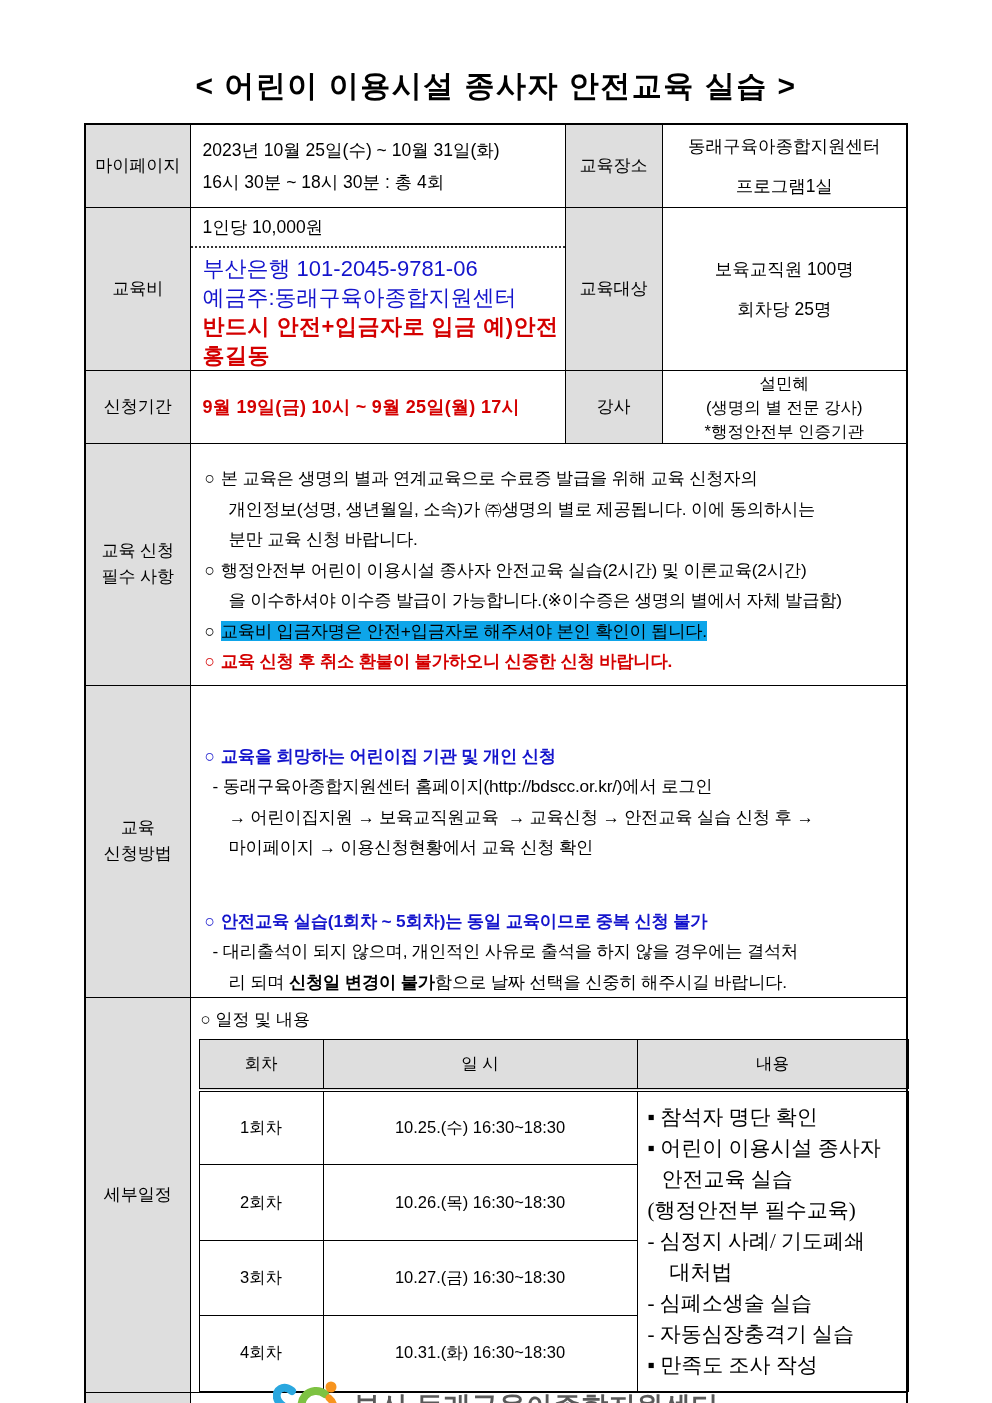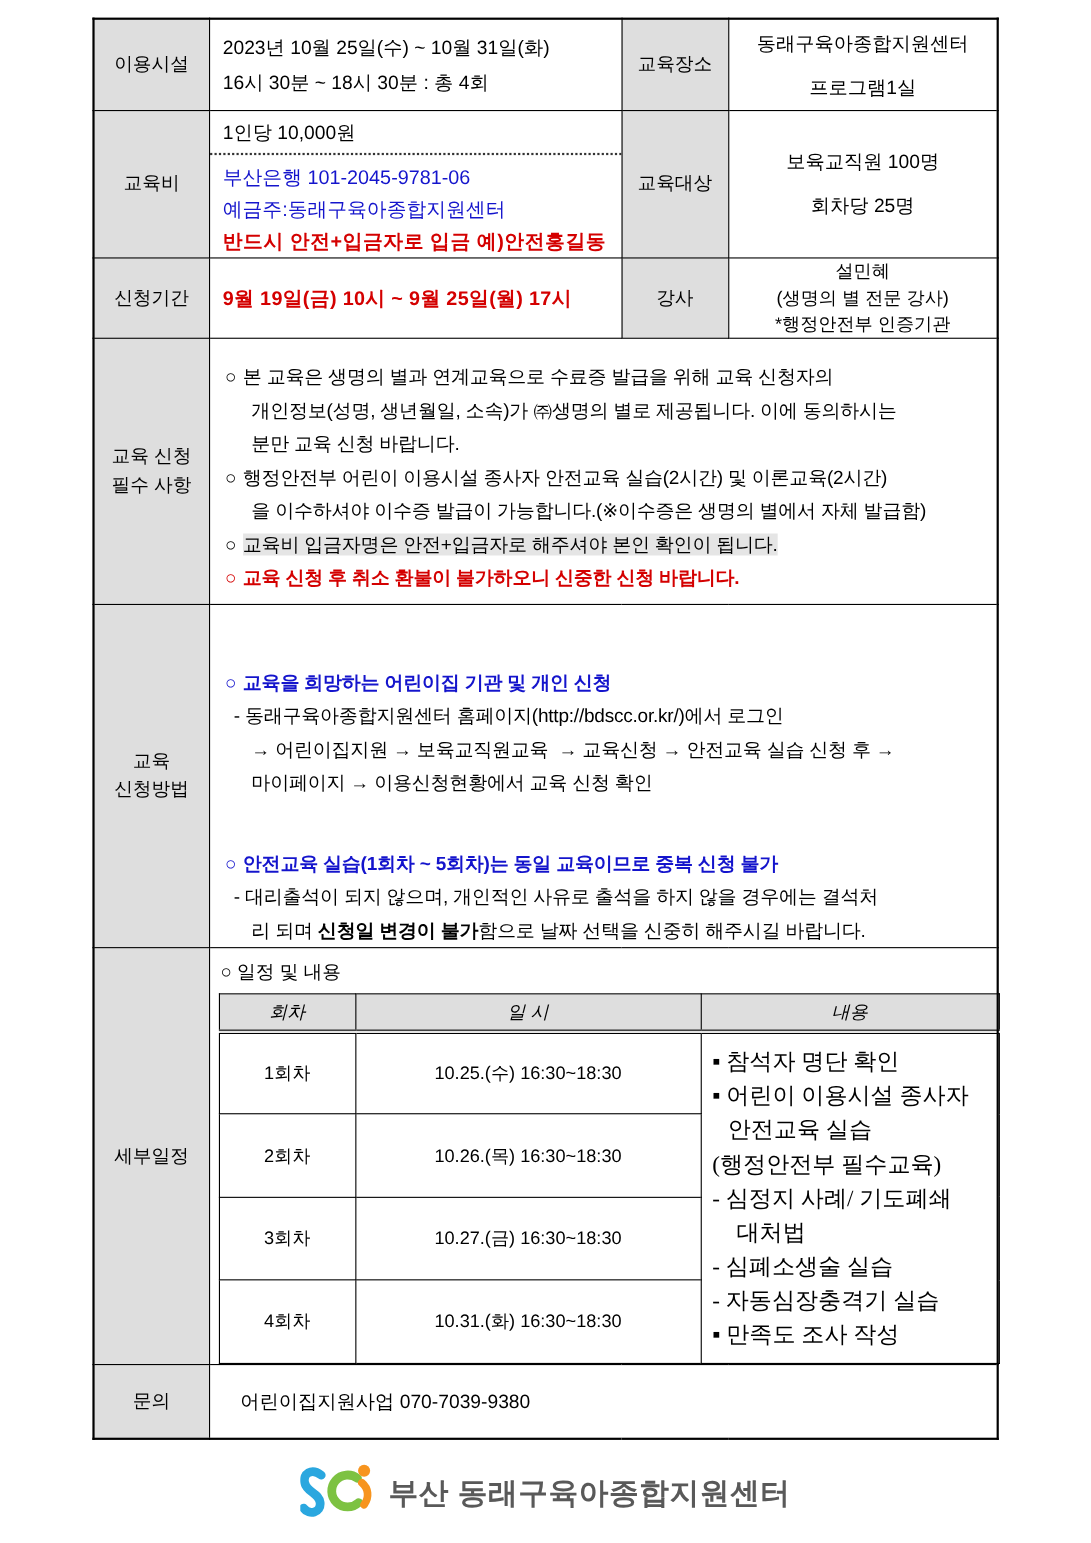"< 어린이 이용시설 종사자 안전교육" h1.title { html: none -> <h1>&lt; 어린이 이용시설 종사자 안전교육 실습 &gt;</h1> }
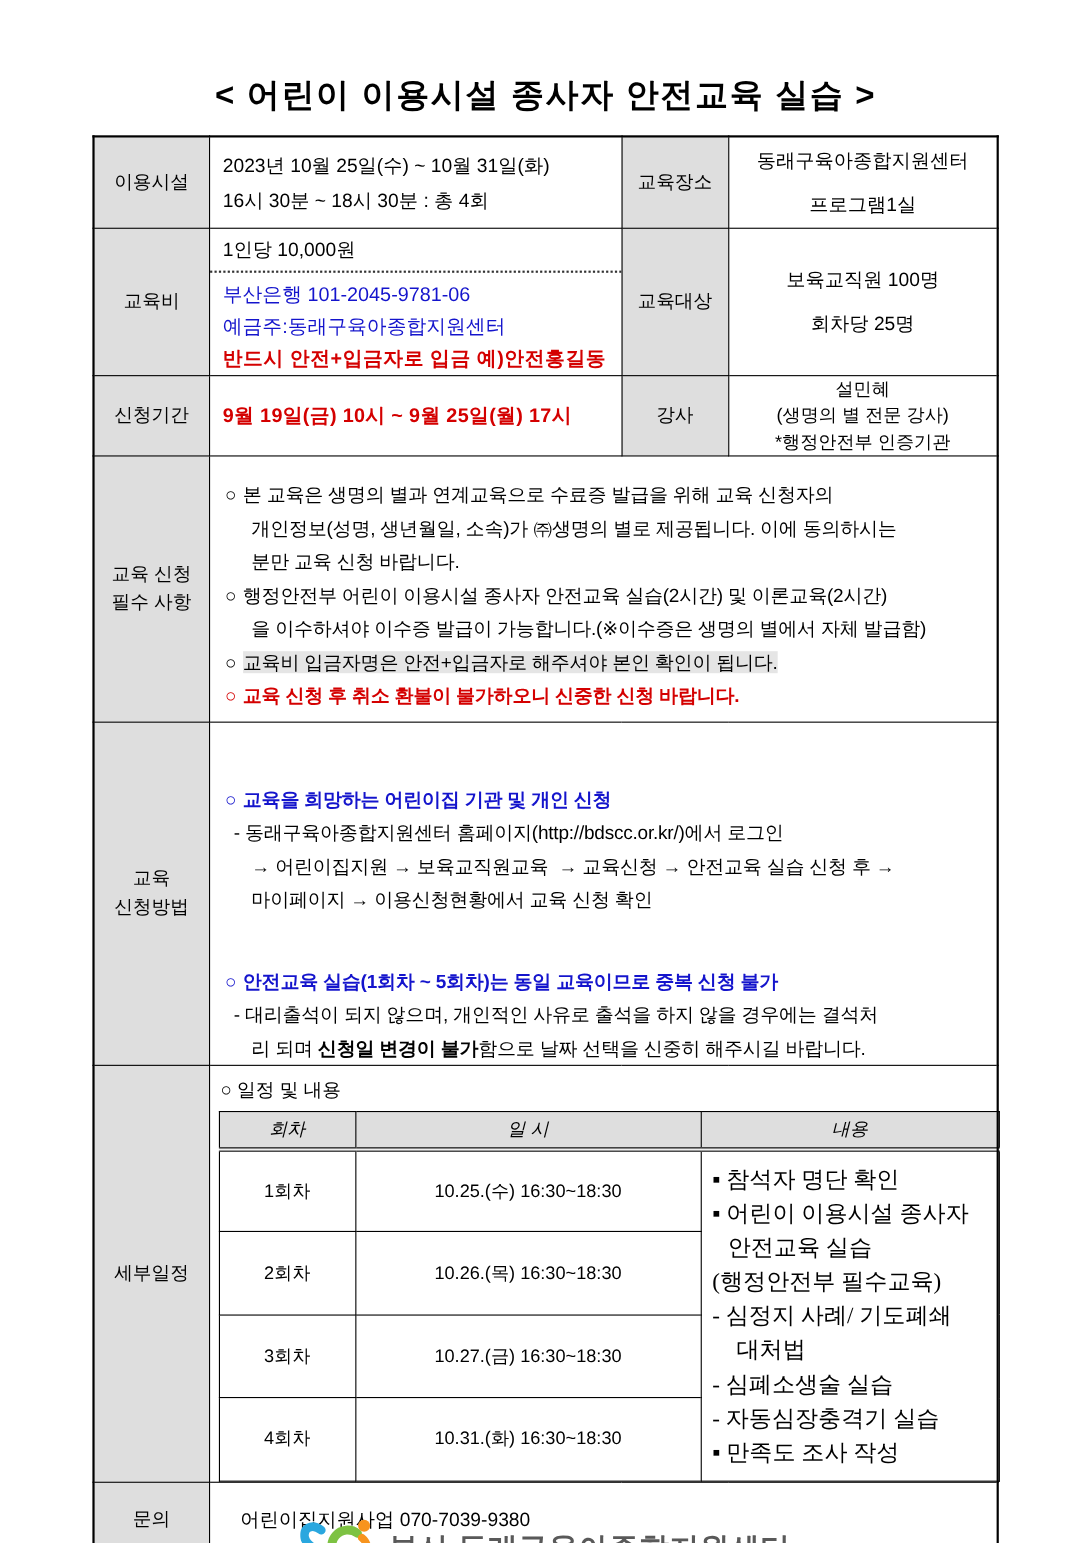"이용시설" td.lbl { text: 이용시설 -> 마이페이지 }
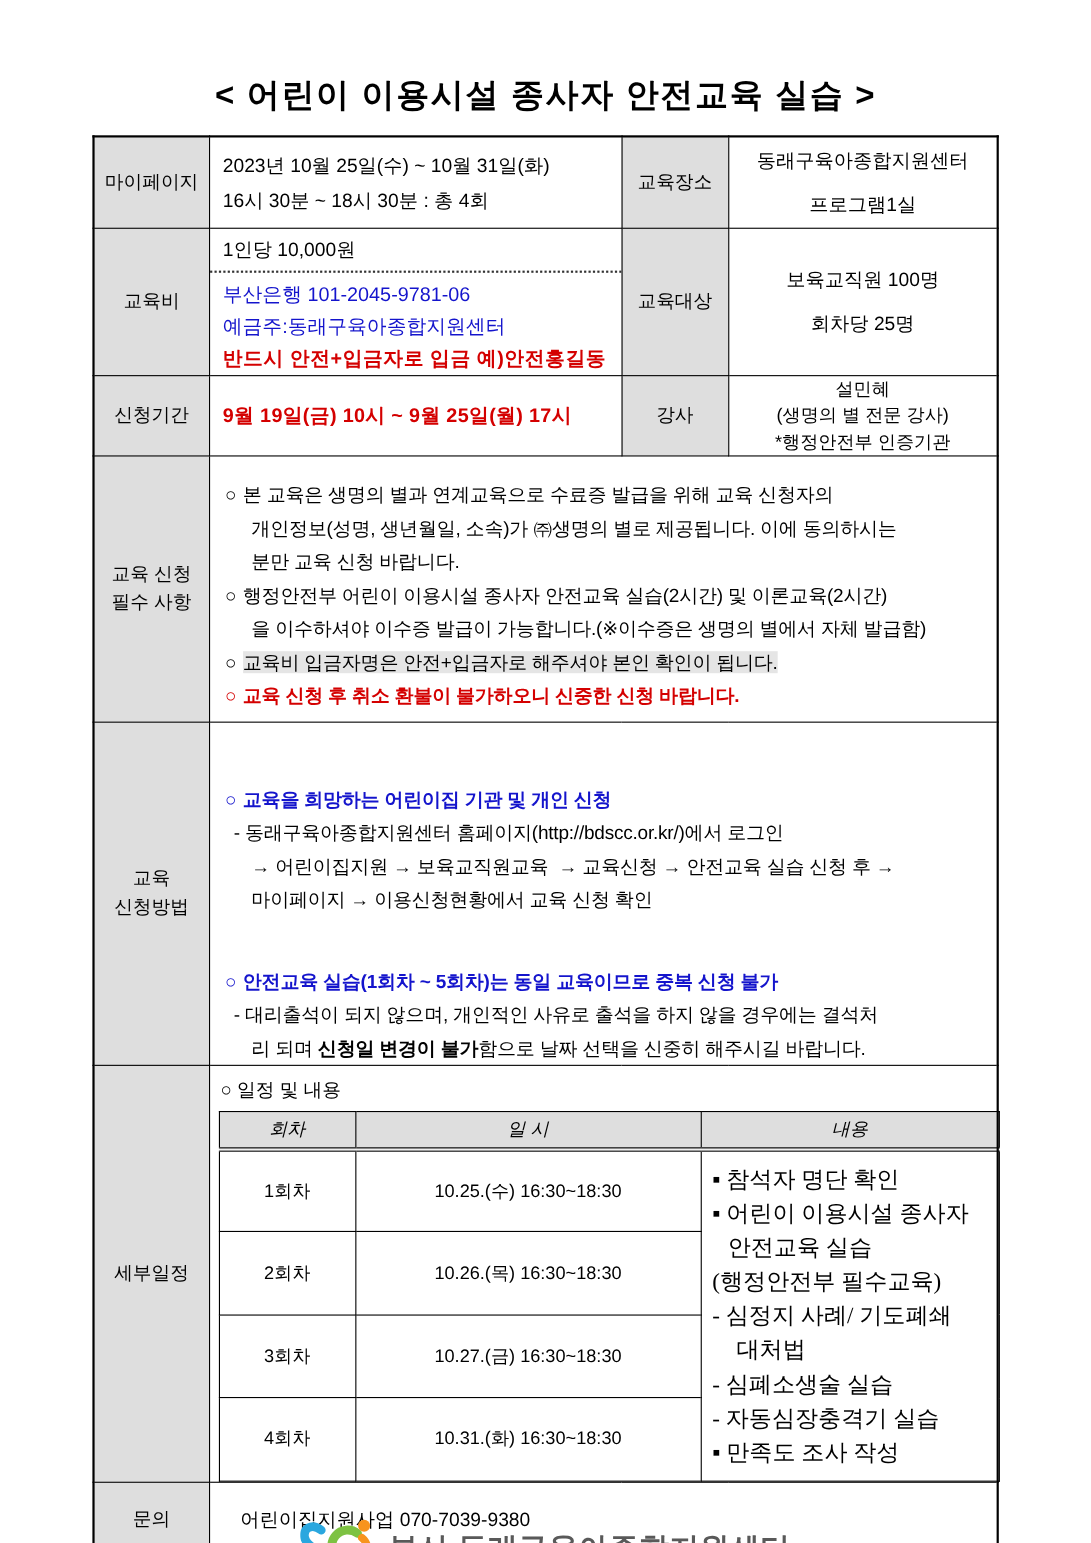"부산은행 101-2045-9781-06" .fee-mid > div { font-size: 18px -> 22px }
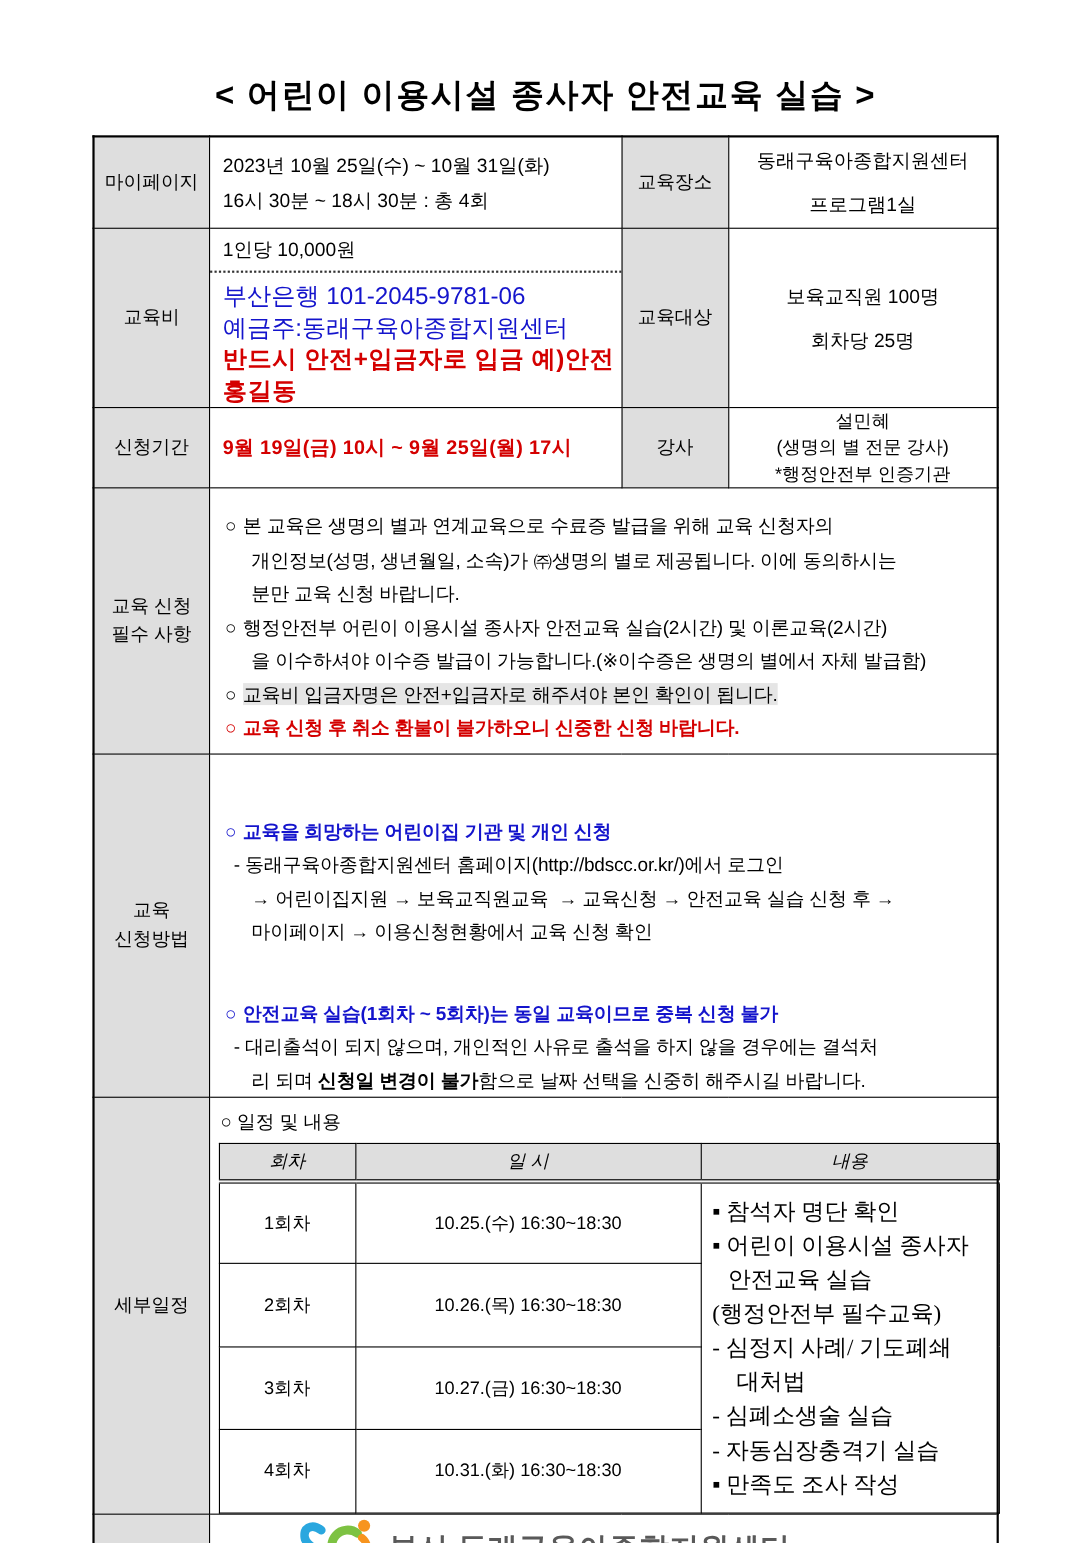"교육비 입금자명은 안전+입금자로 해주셔야 본인" .hl { background: #e5e5e5 -> #0ea5e9 }
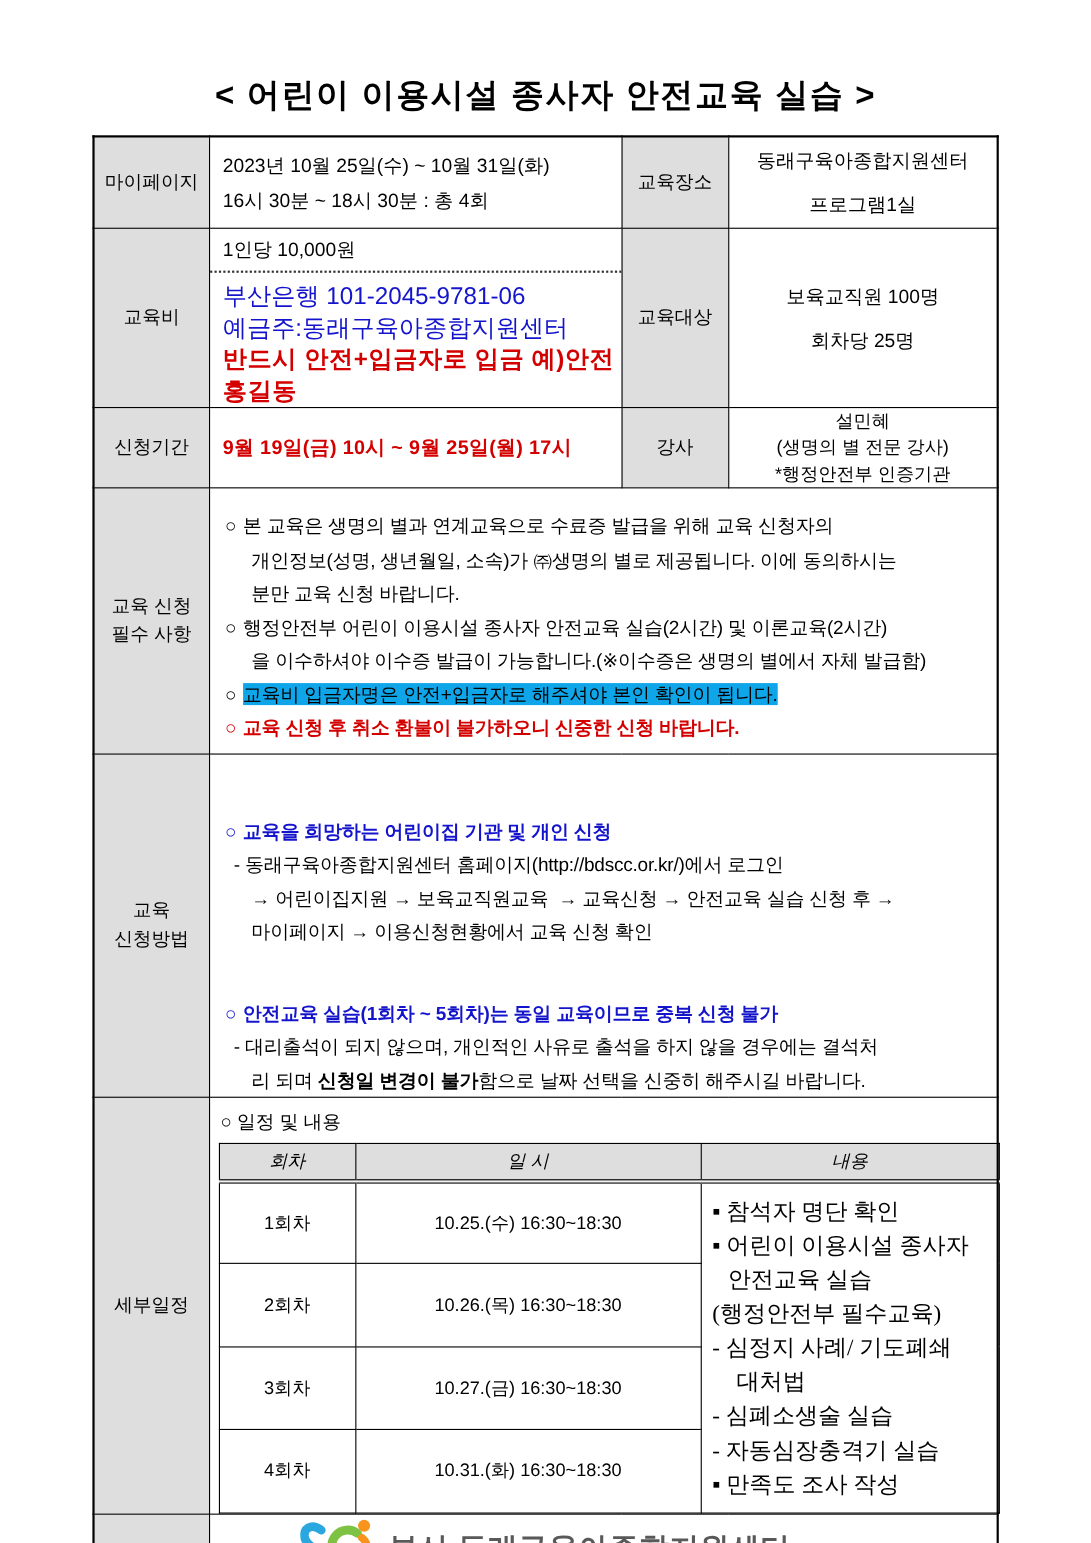"회차" table.sched th { font-style: italic -> none; height: 34px -> 50px }
